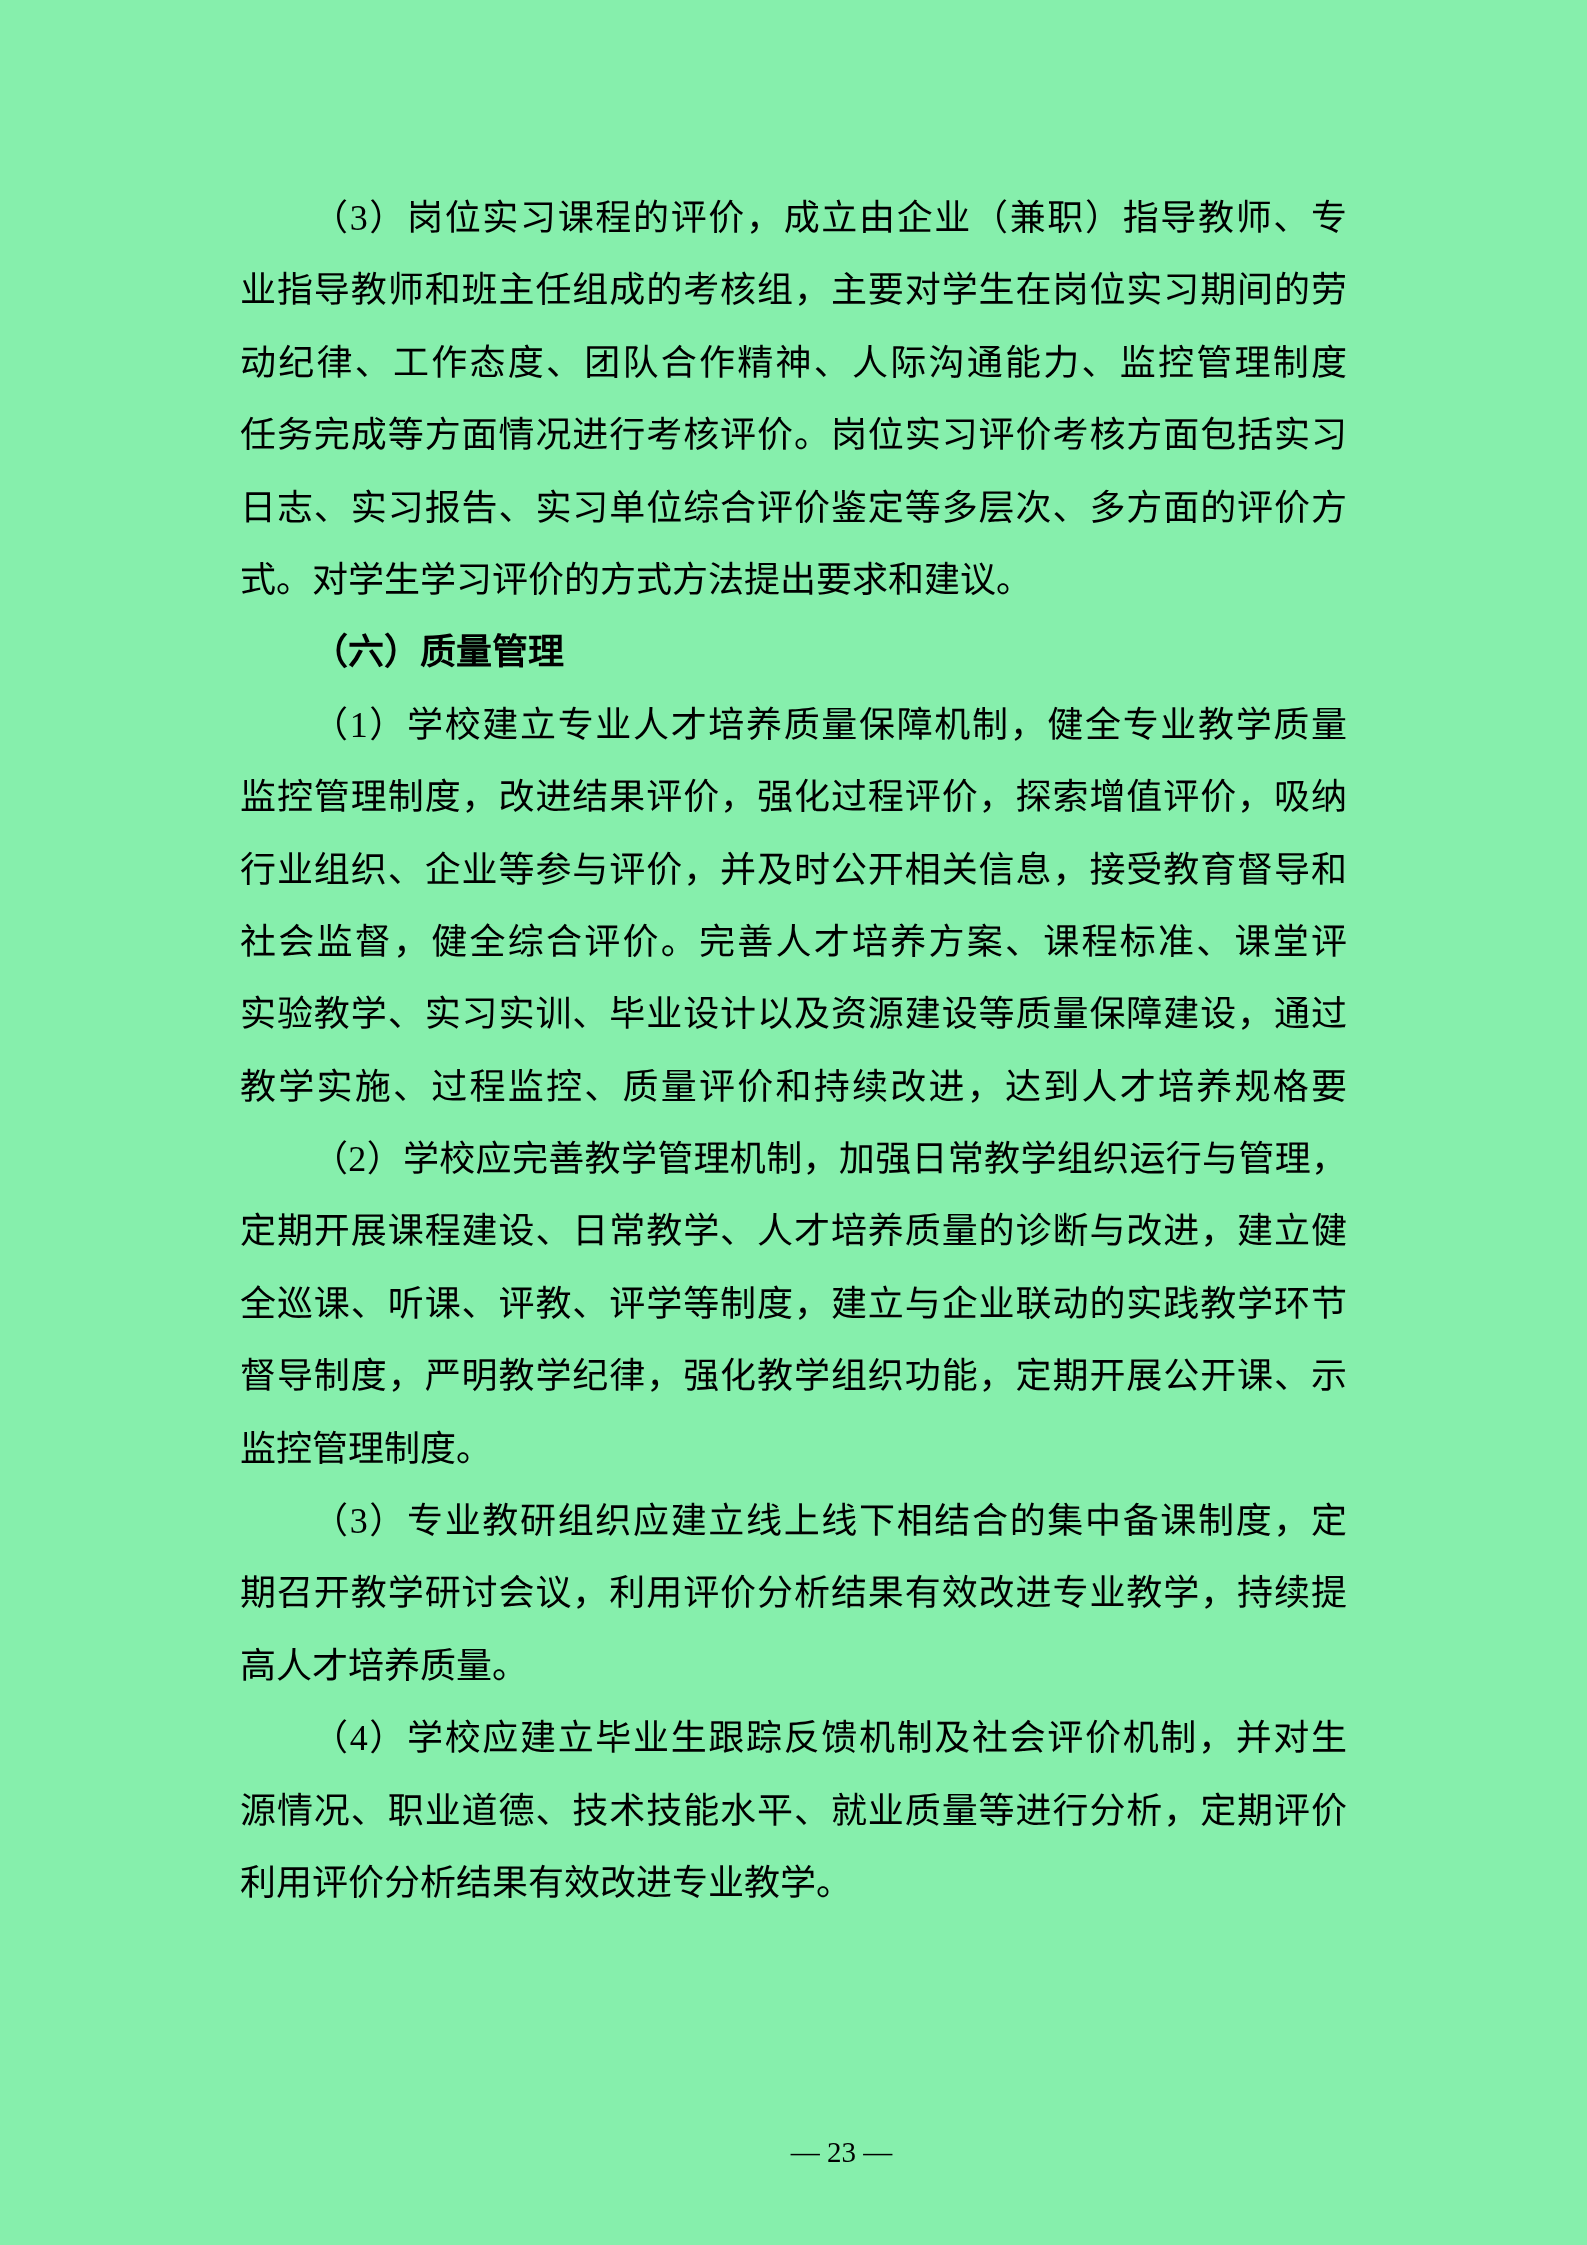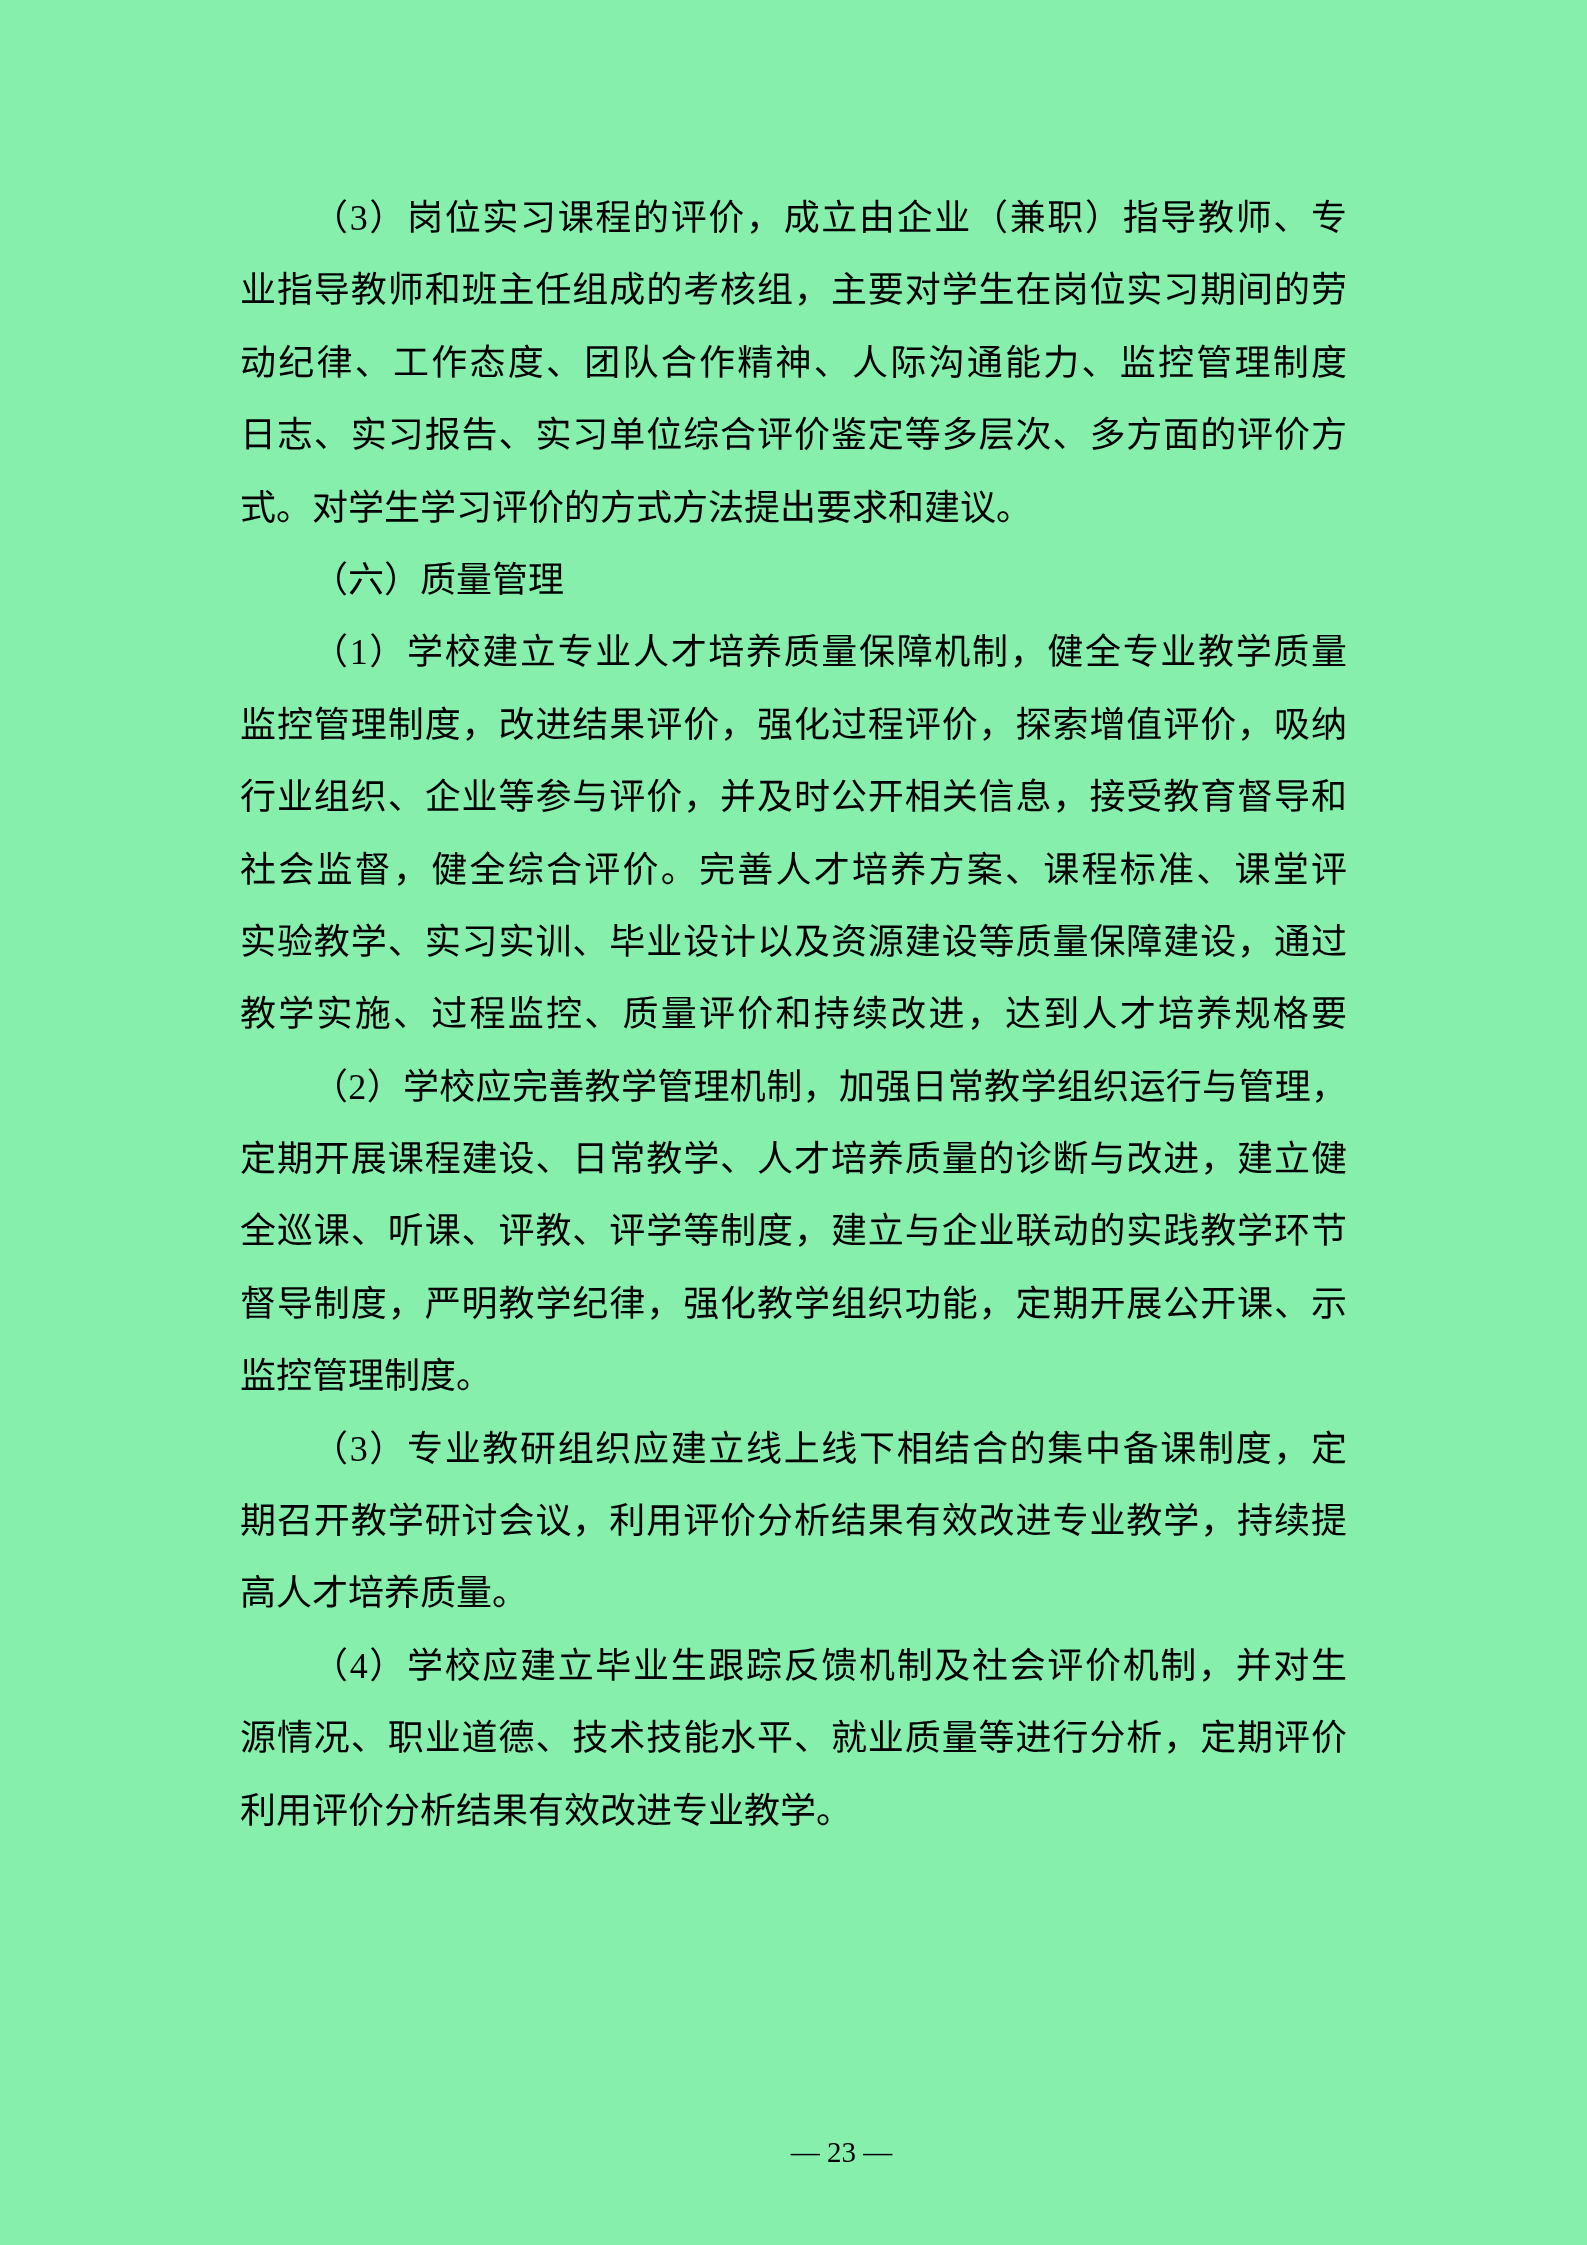"任务完成等方面情况进行考核评价。岗位实习评价考核方面包括实习" p.line { html: none -> <p>任务完成等方面情况进行考核评价。岗位实习评价考核方面包括实习</p> }
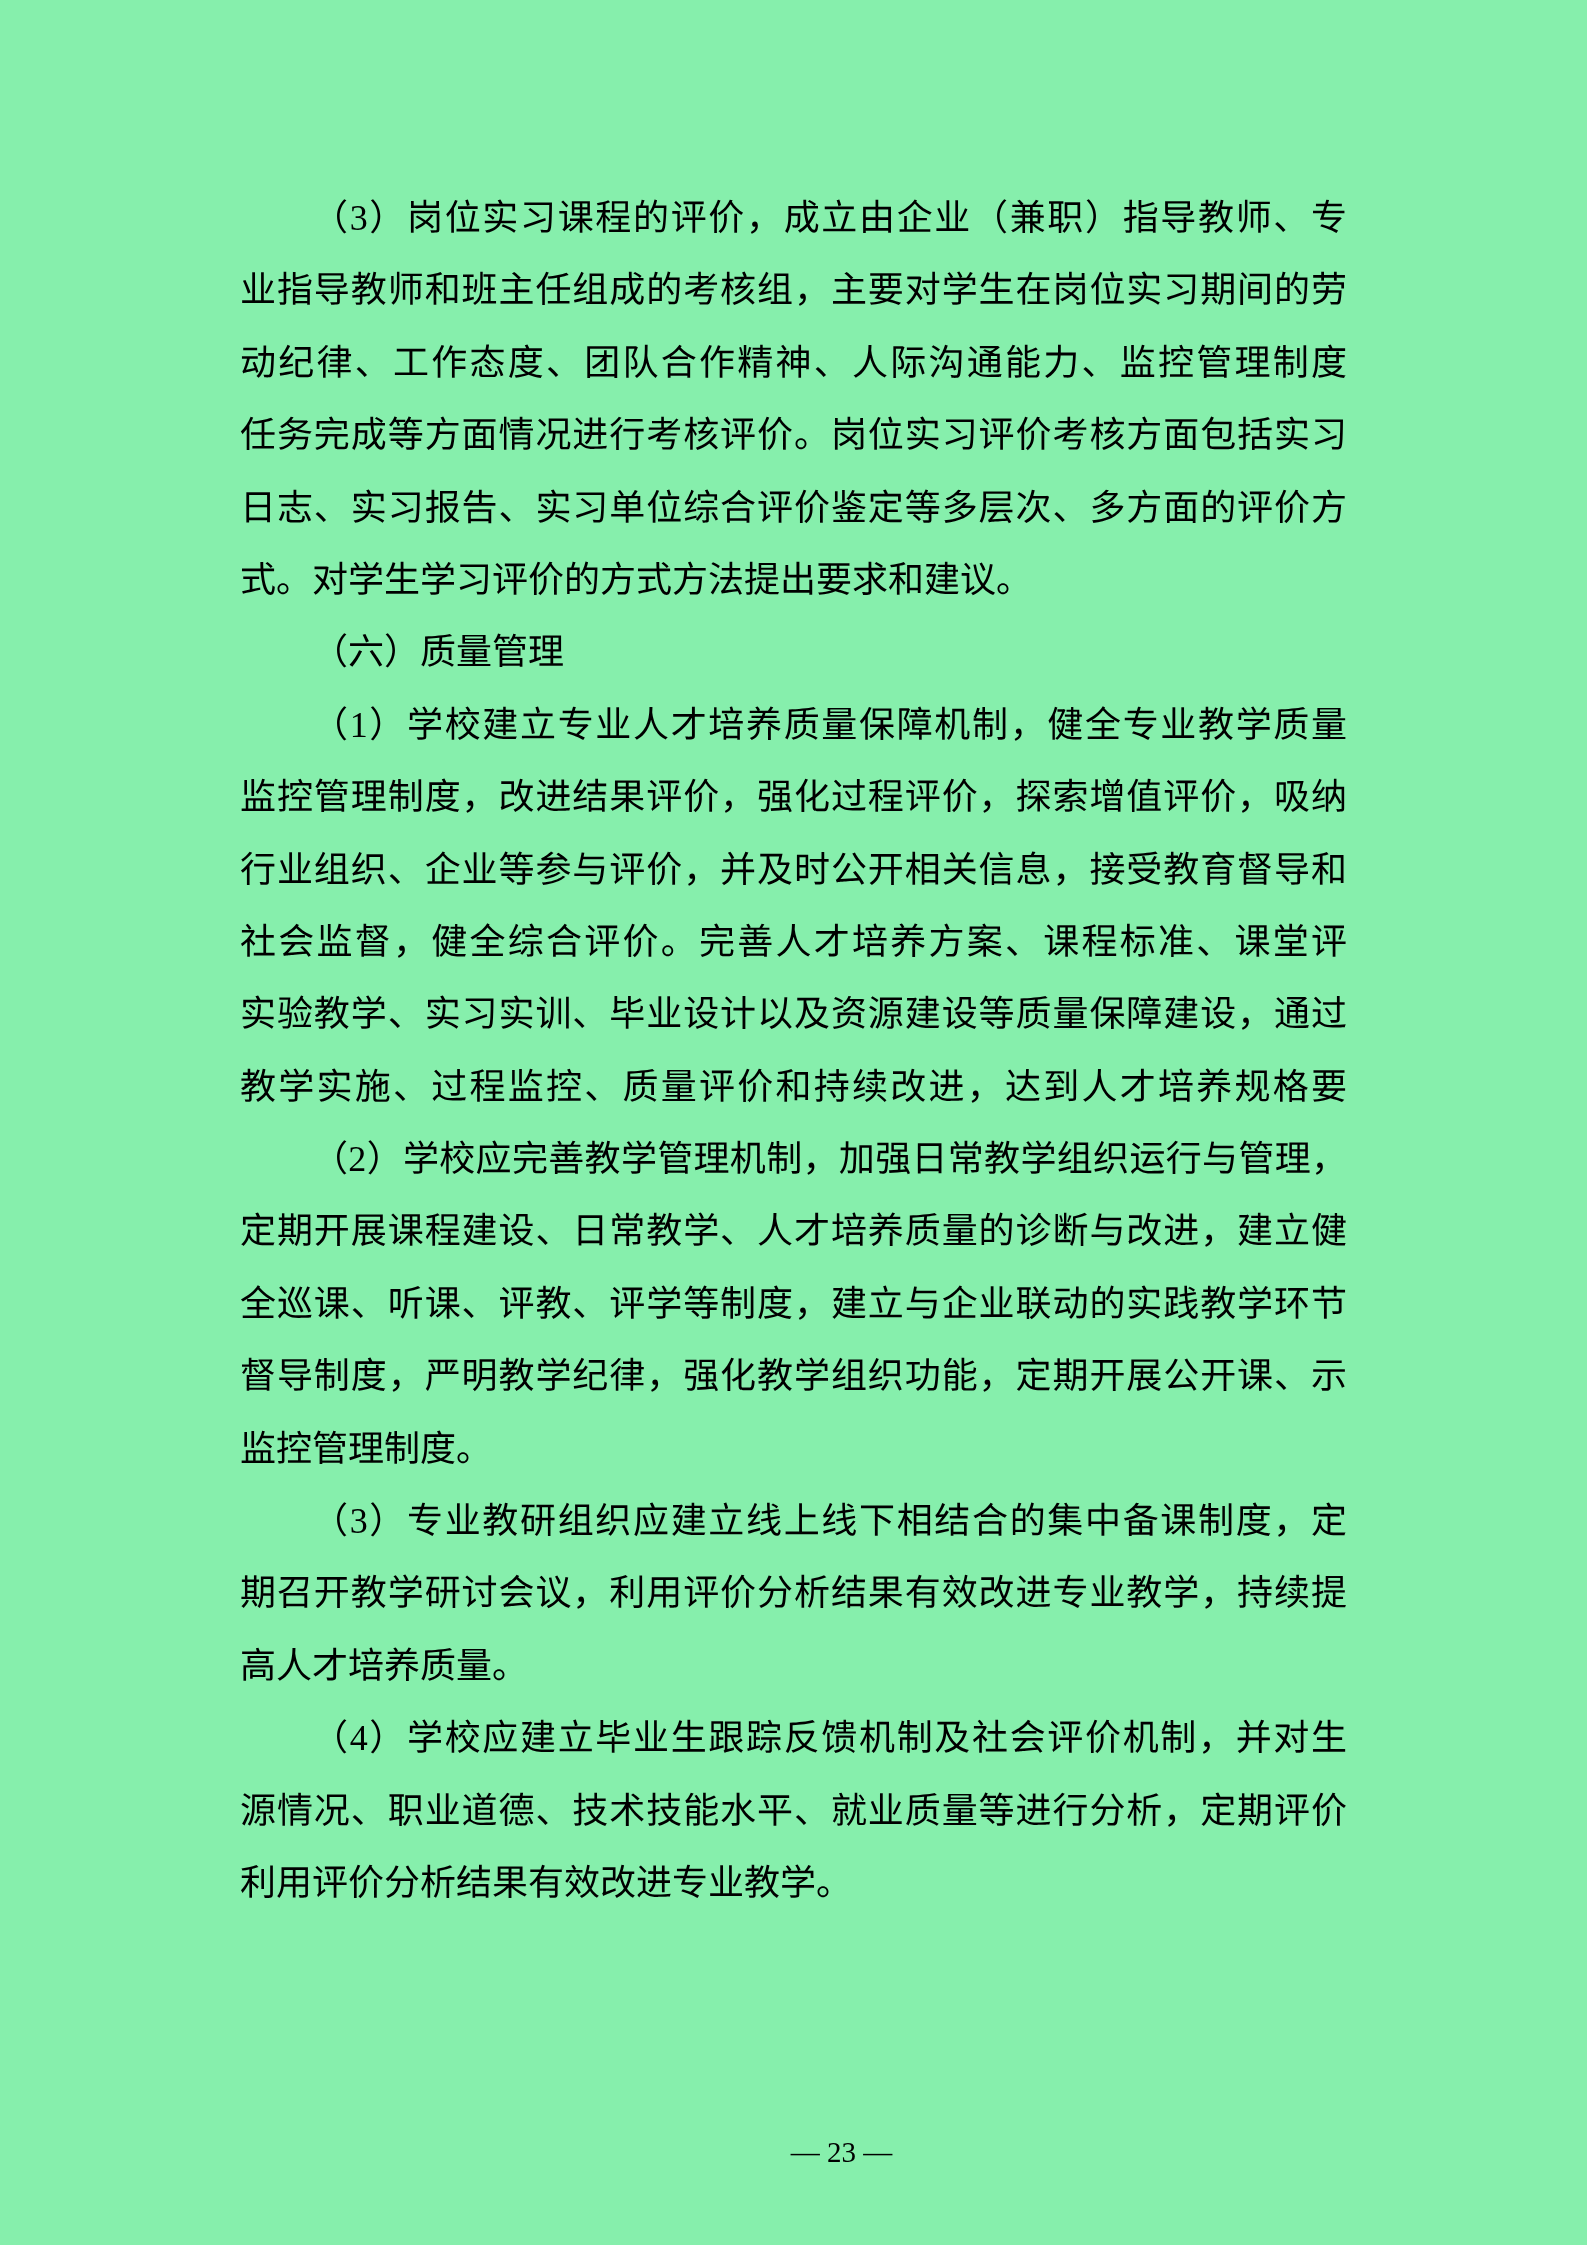"（六）质量管理" .line.heading { font-weight: 400 -> 700 }
